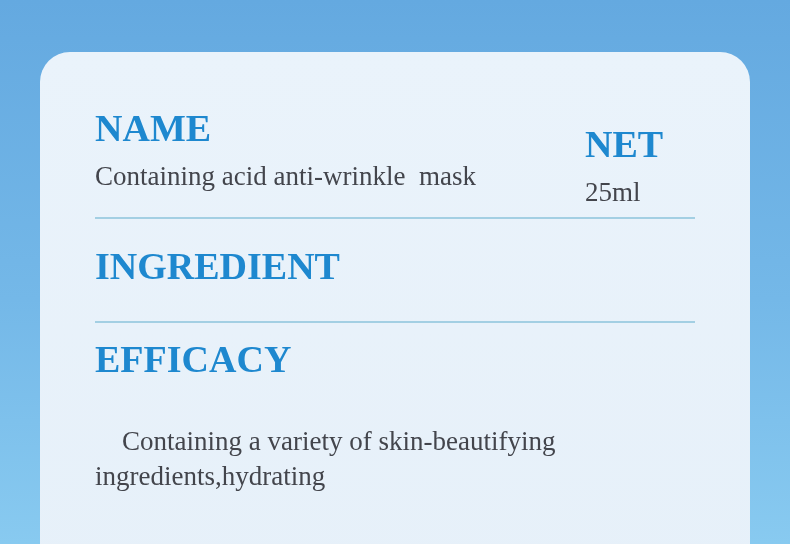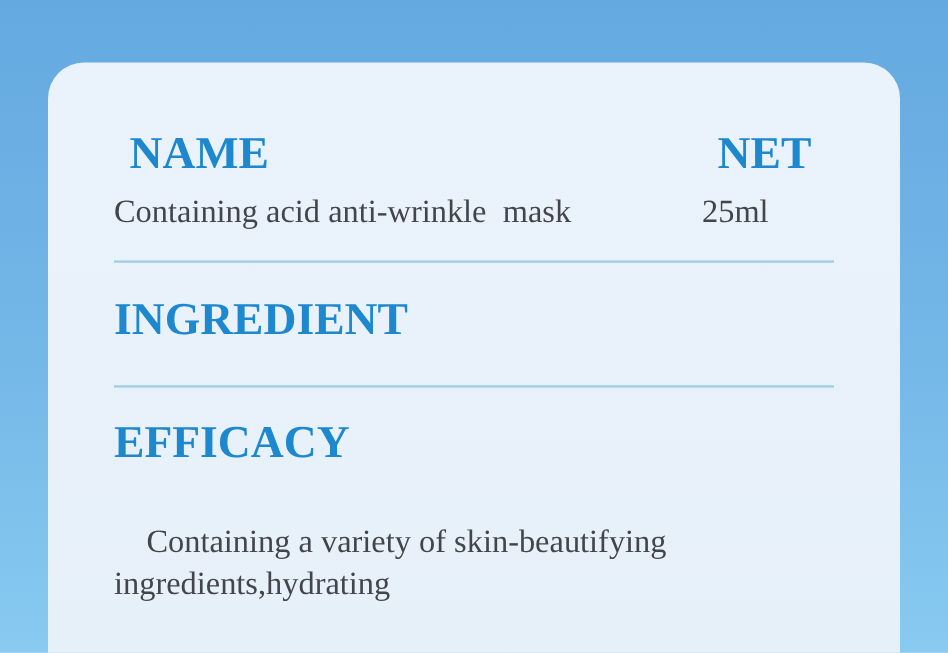"NAME" .header-row { margin-left: 13px -> none }
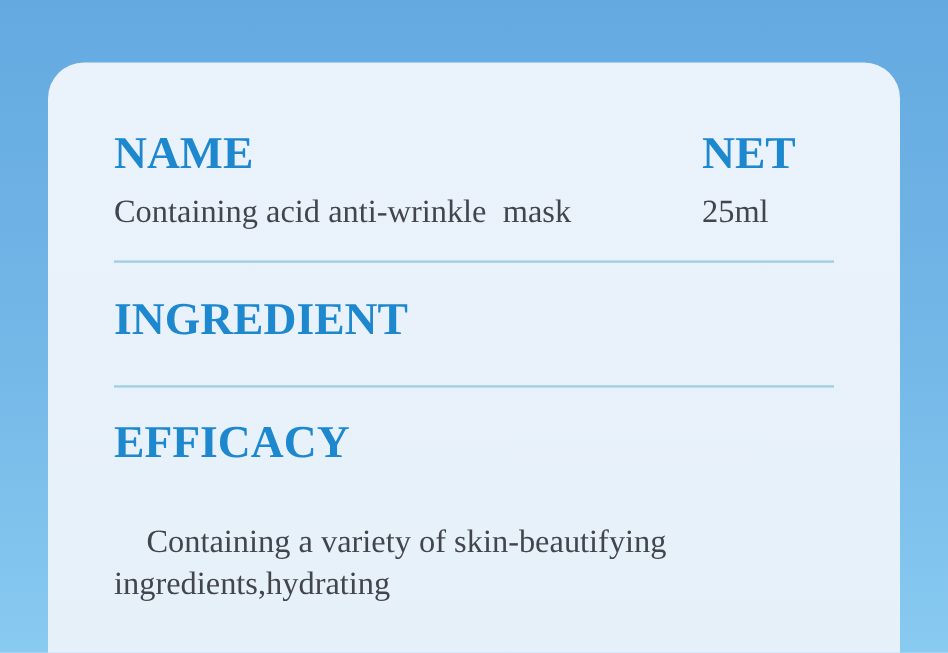"NET" .net-col { top: 0 -> 16px }
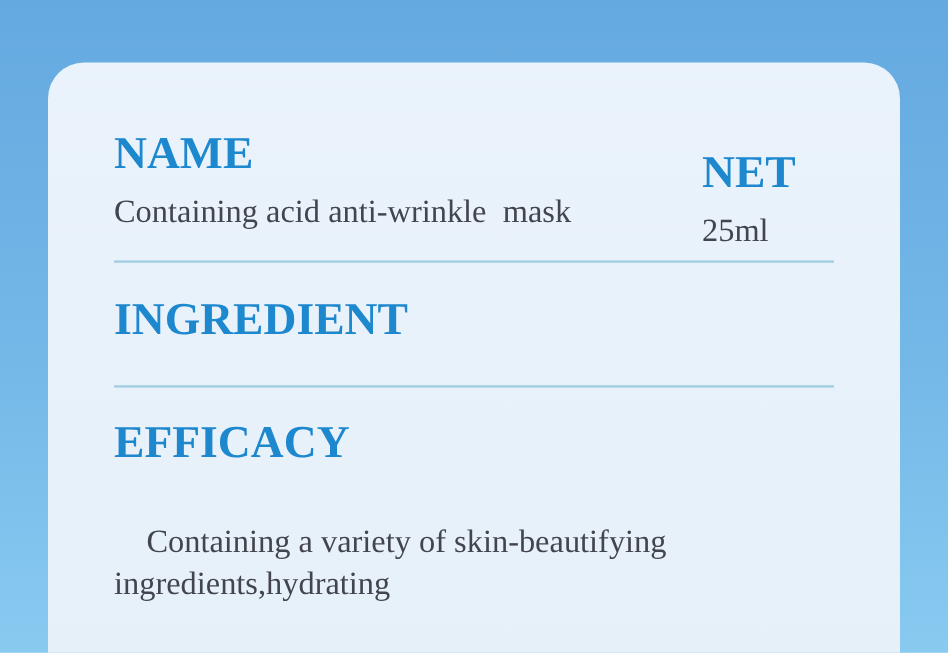"EFFICACY" .efficacy-heading { margin-top: 27px -> 17px }
